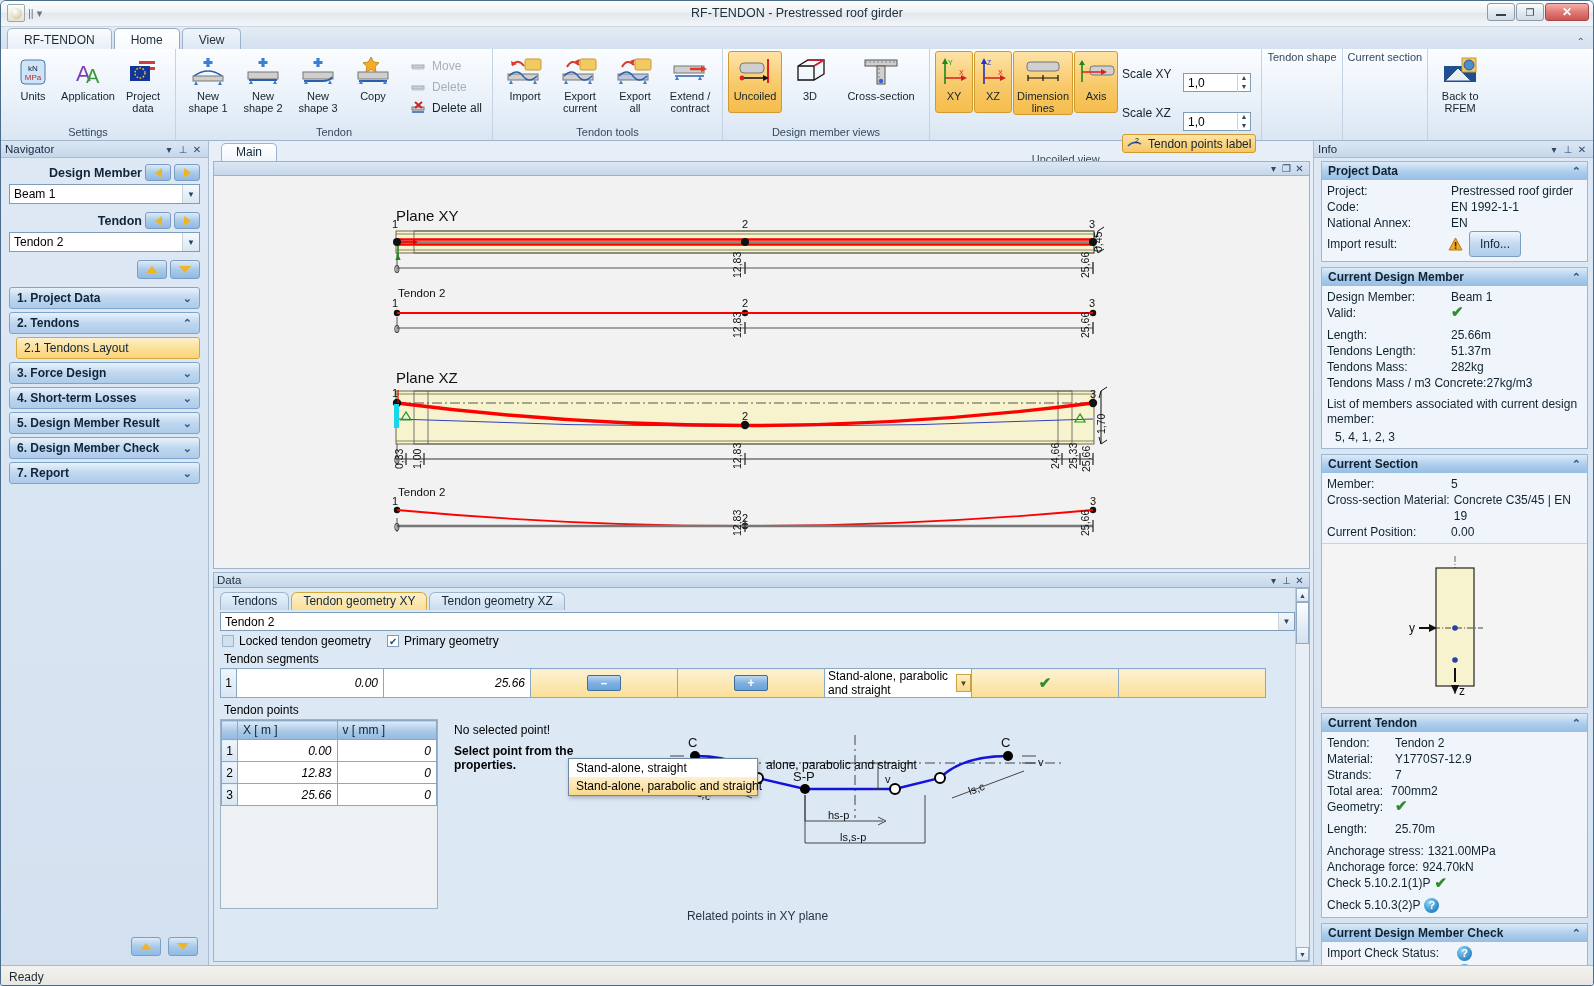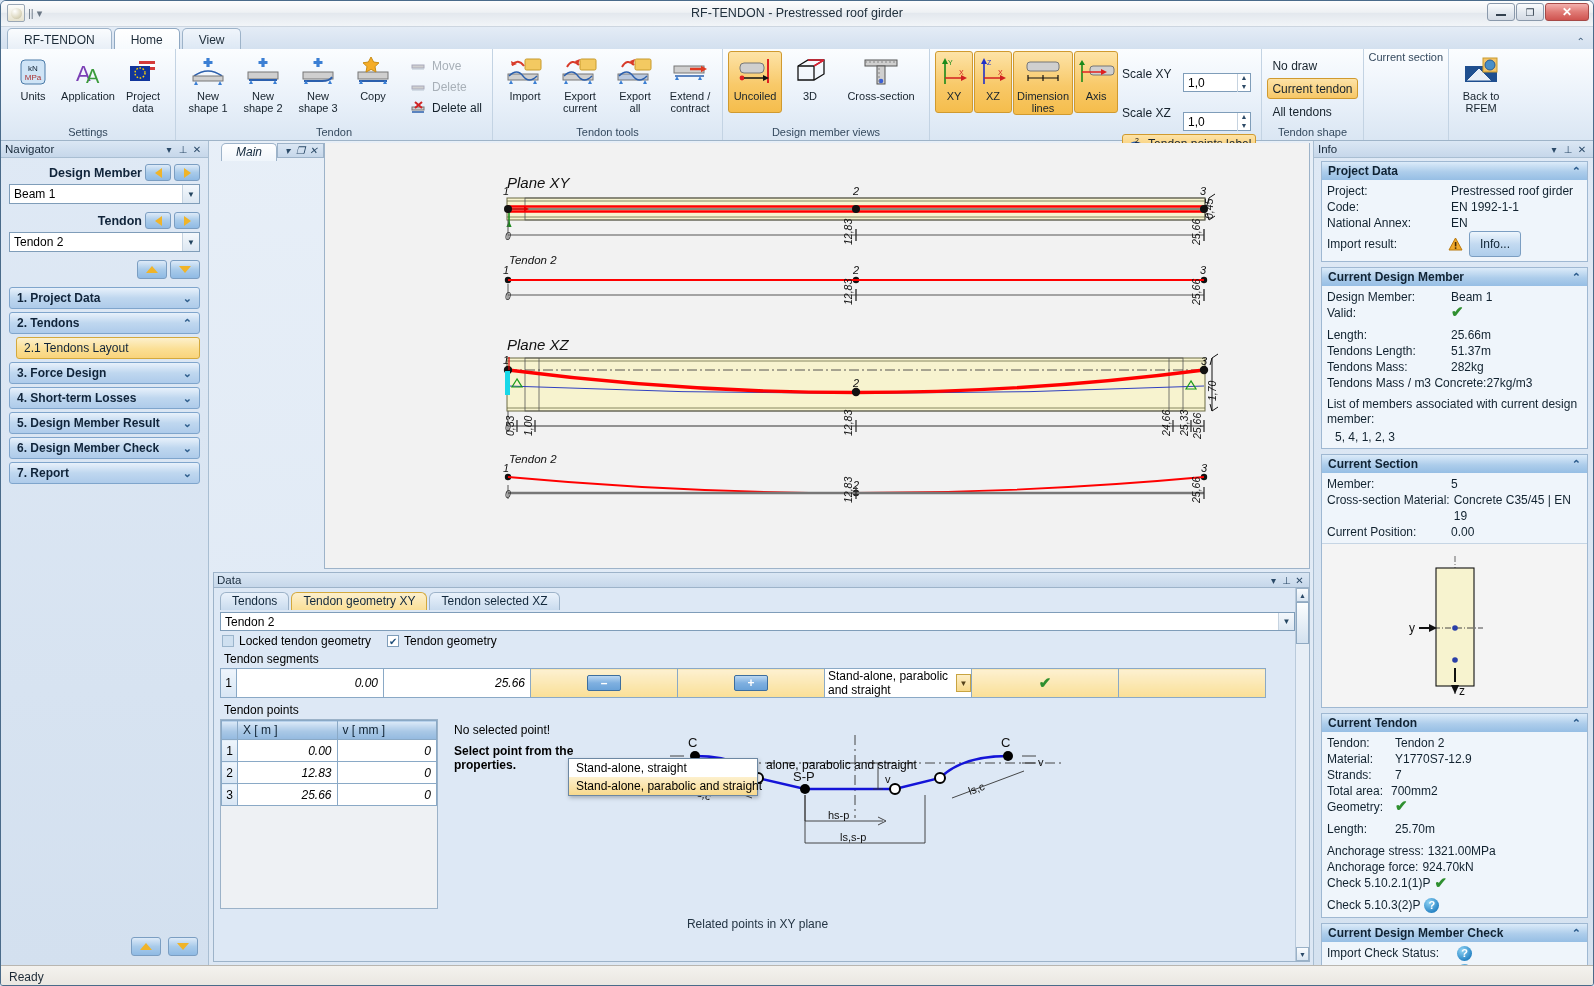"No draw" div.gbody { html: <div> <div> <span>No draw</span> </div> <div> <span>Current tendon</span> </div> <div> <span>All tendons</span> </div> </div> -> none }
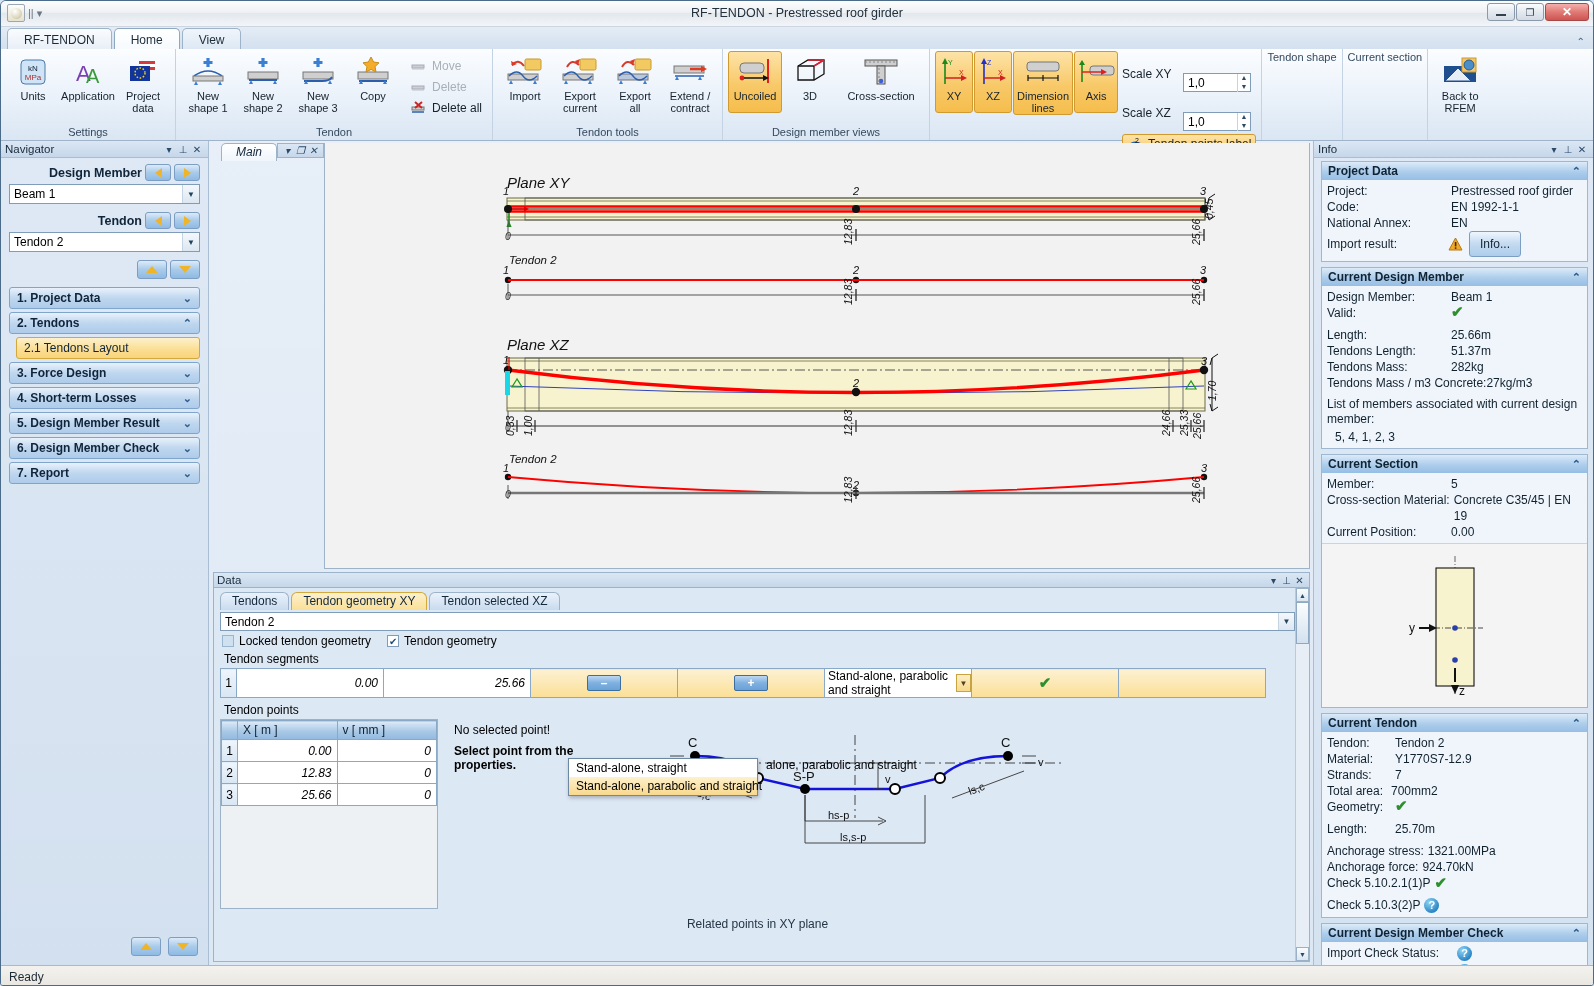"Main" #mainview { flex-direction: none -> column; font-style: italic -> none }
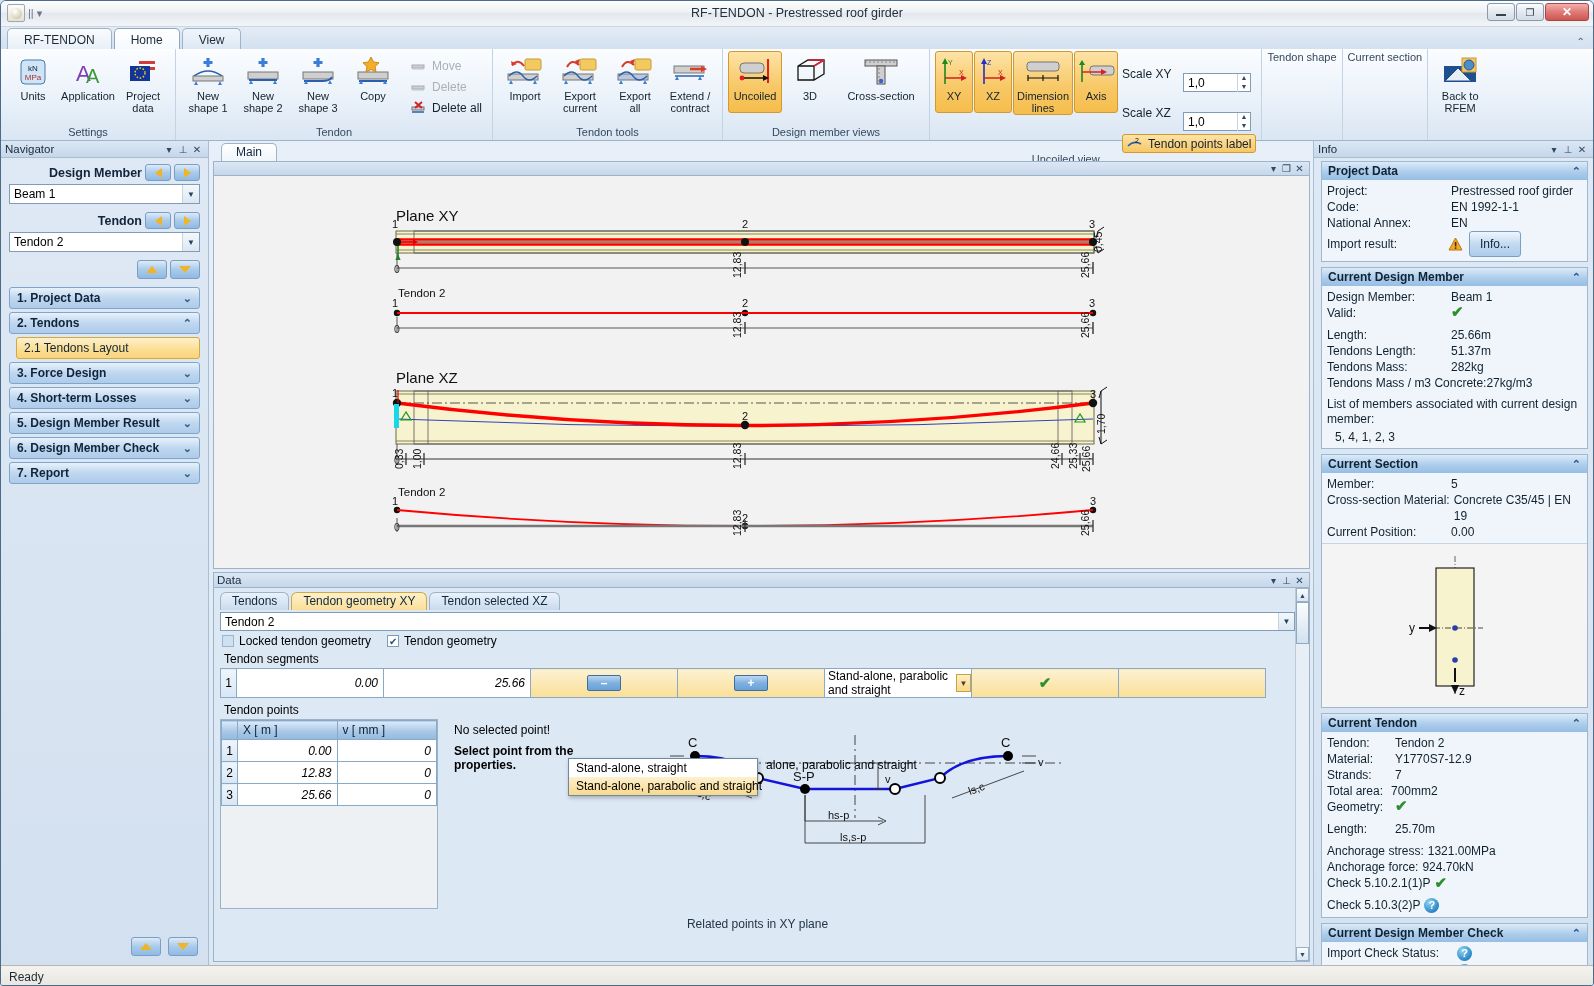"Tendon selected XZ" div.dtab { text: selected -> geometry }
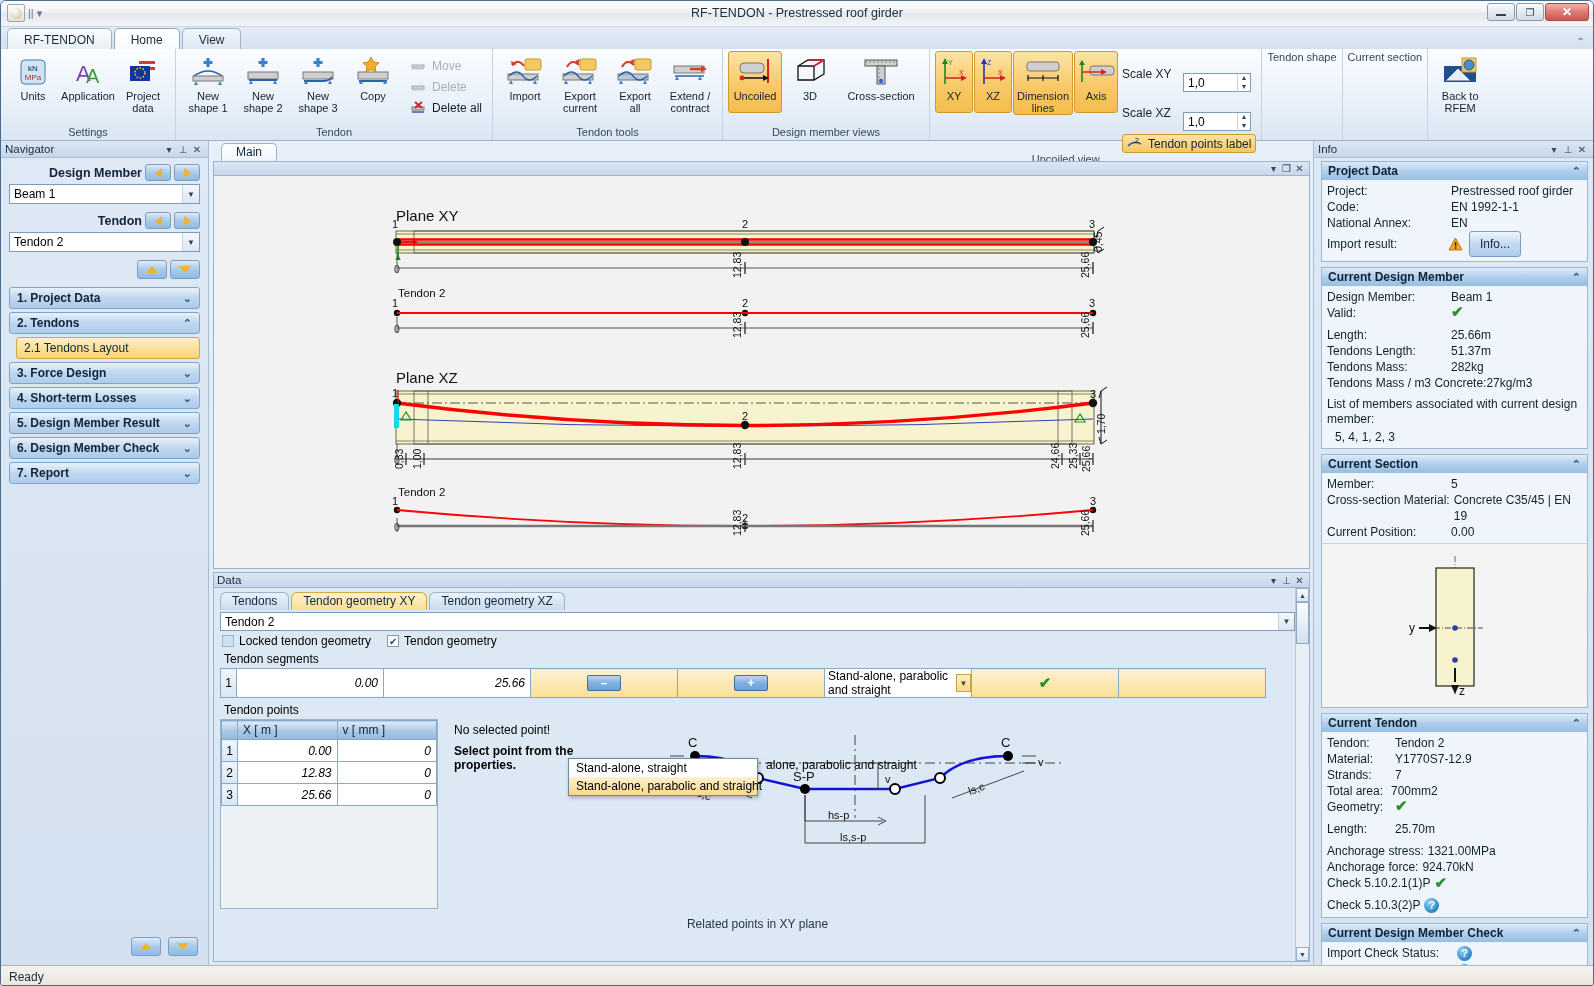"Tendon geometry" span { text: Tendon -> Primary }
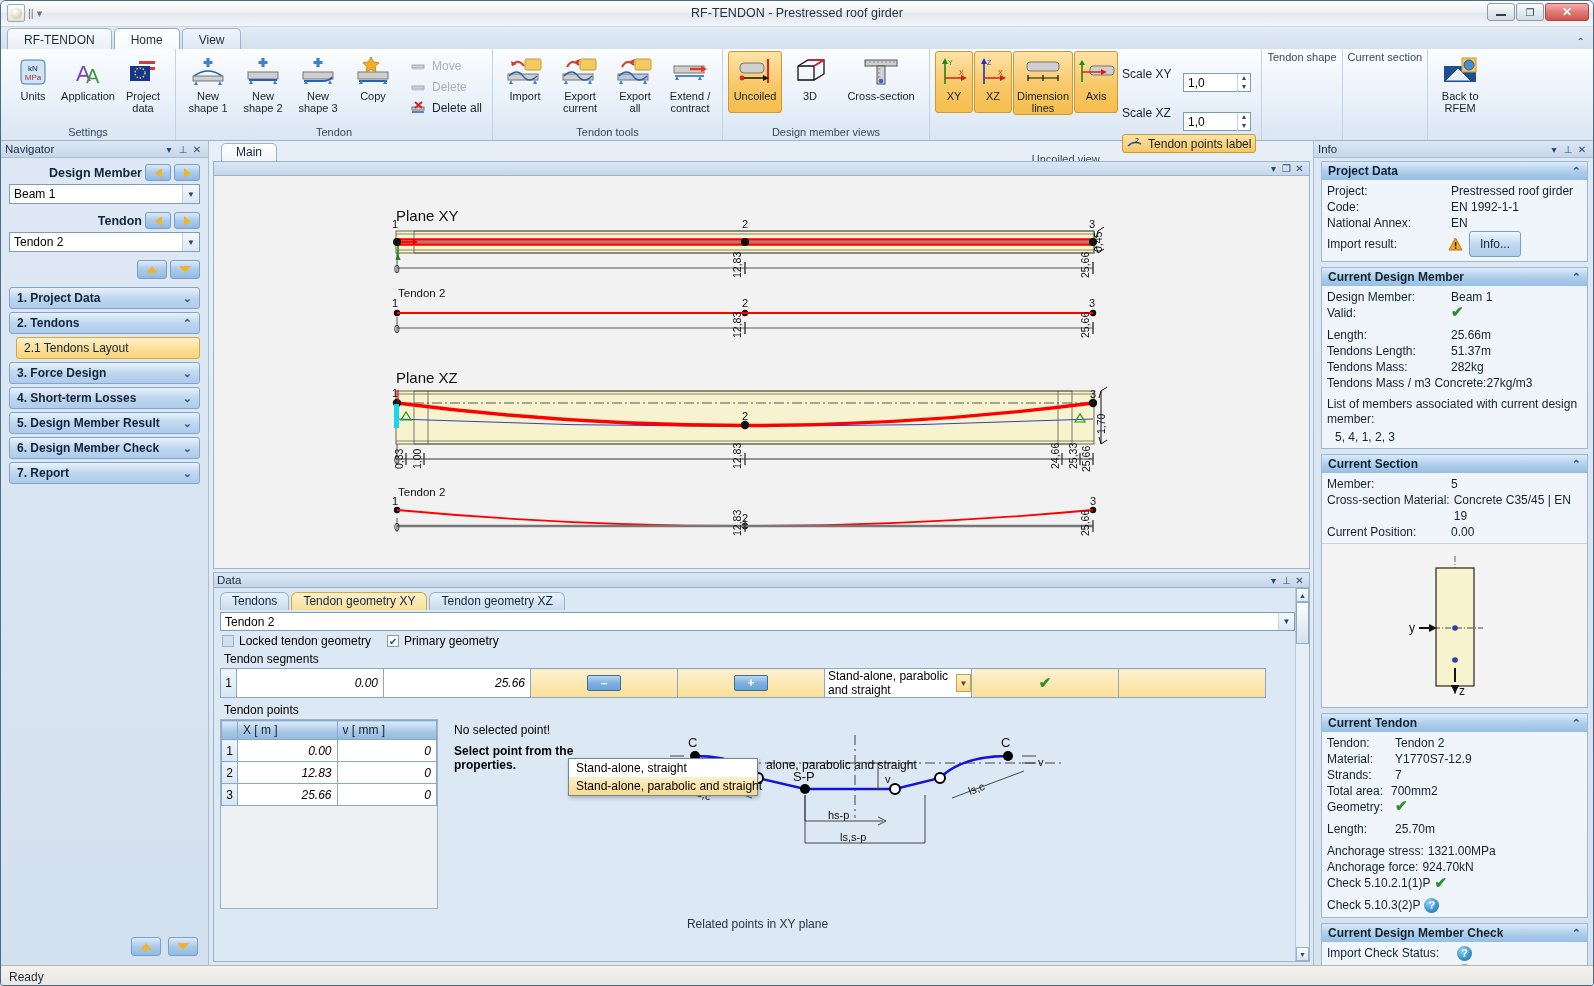"Related points in XY plane" div.caption { margin-top: 8px -> 0 }
